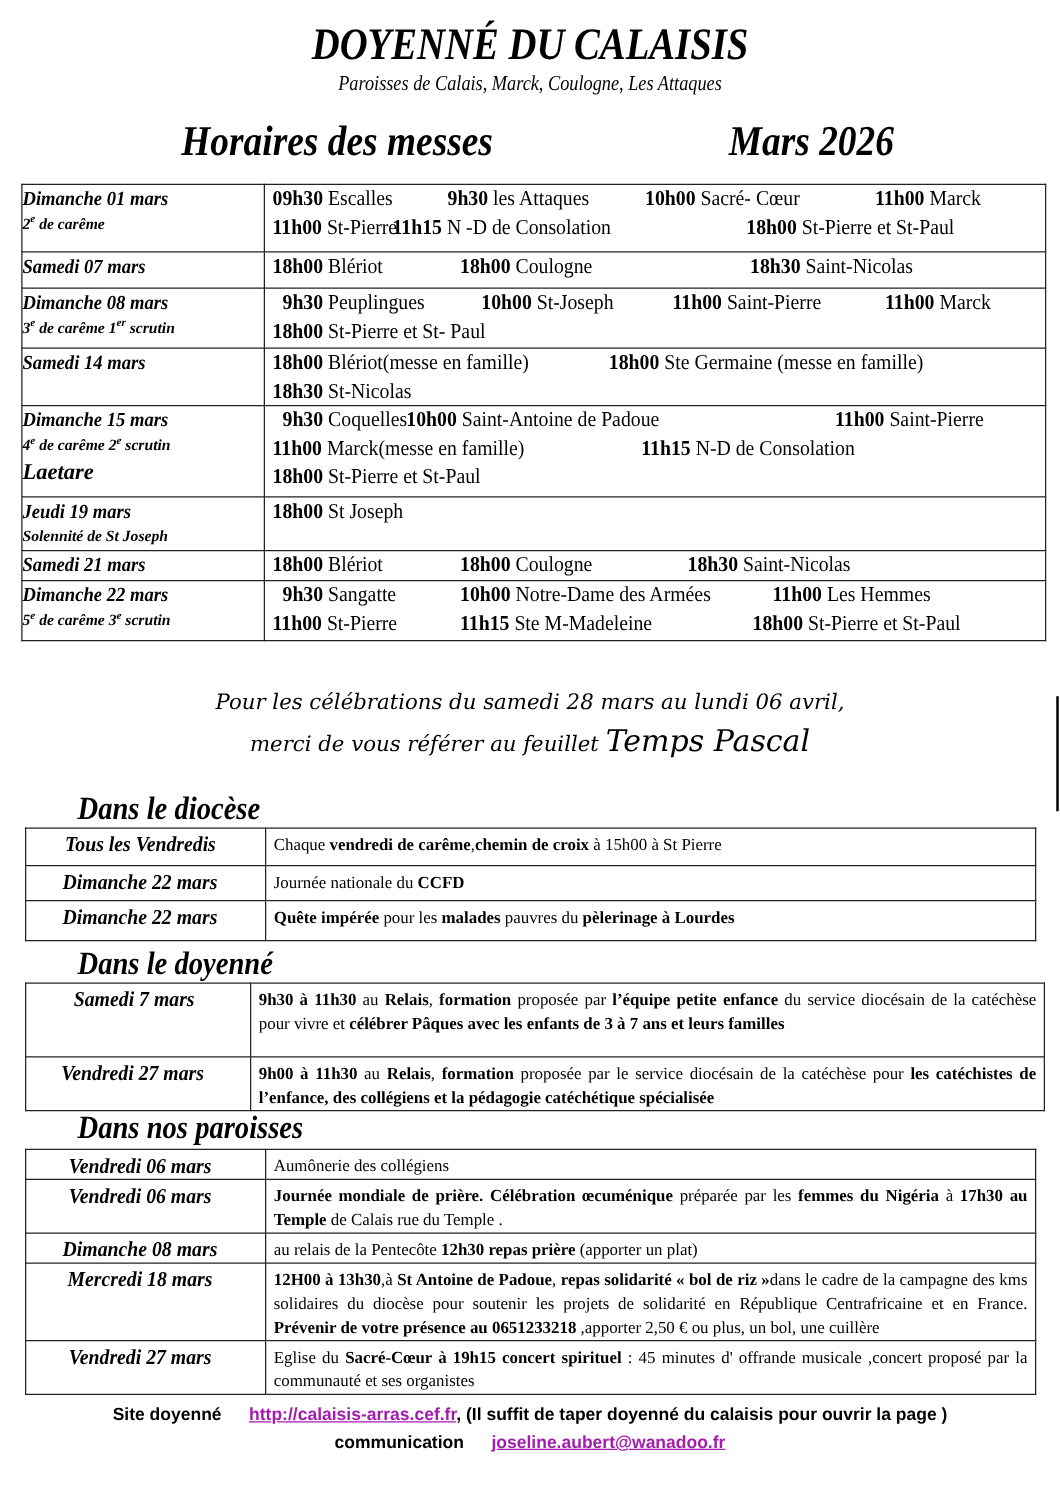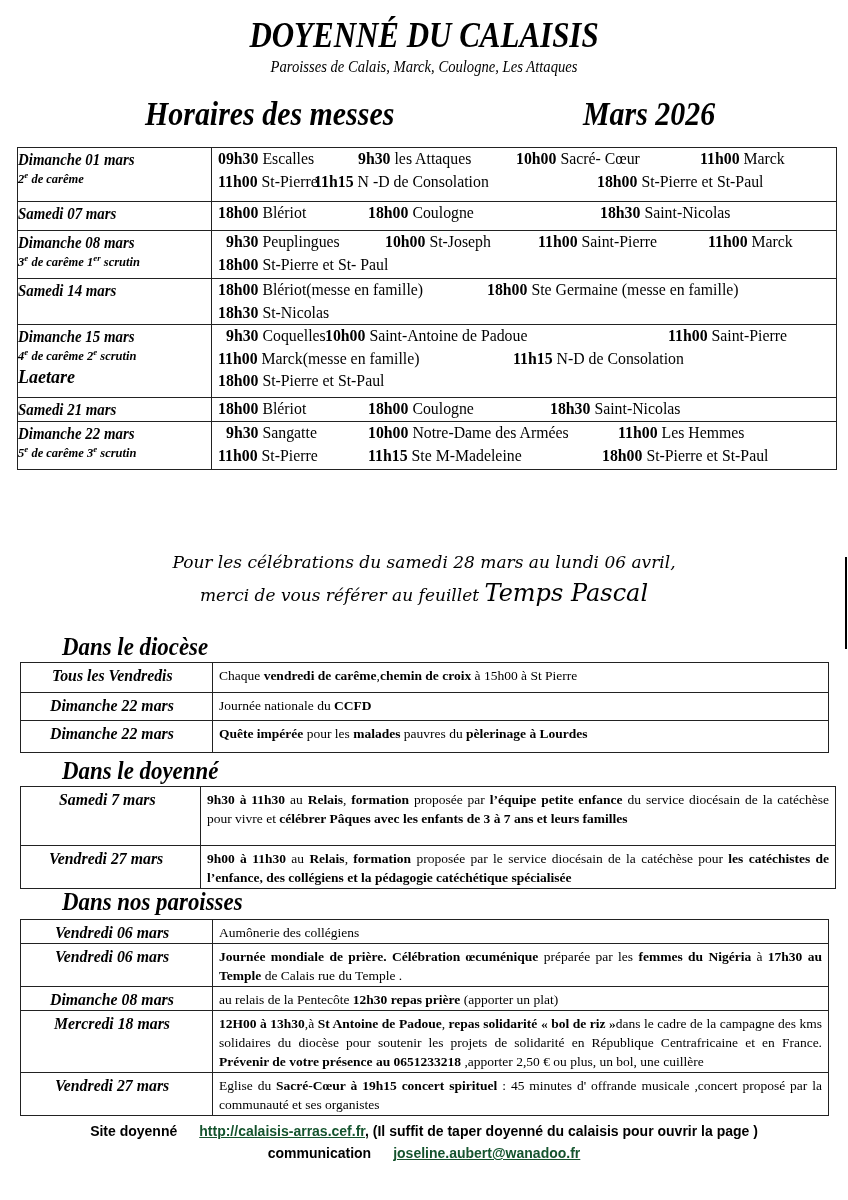"Jeudi 19 mars" tr { html: none -> <tr> <td><span>Jeudi 19 mars</span><span>Solennité de St Joseph</span></td> <td> <span> <span><span><b>18h00</b><span> </span><span>St Joseph</span></span></span> </span> </td> </tr> }
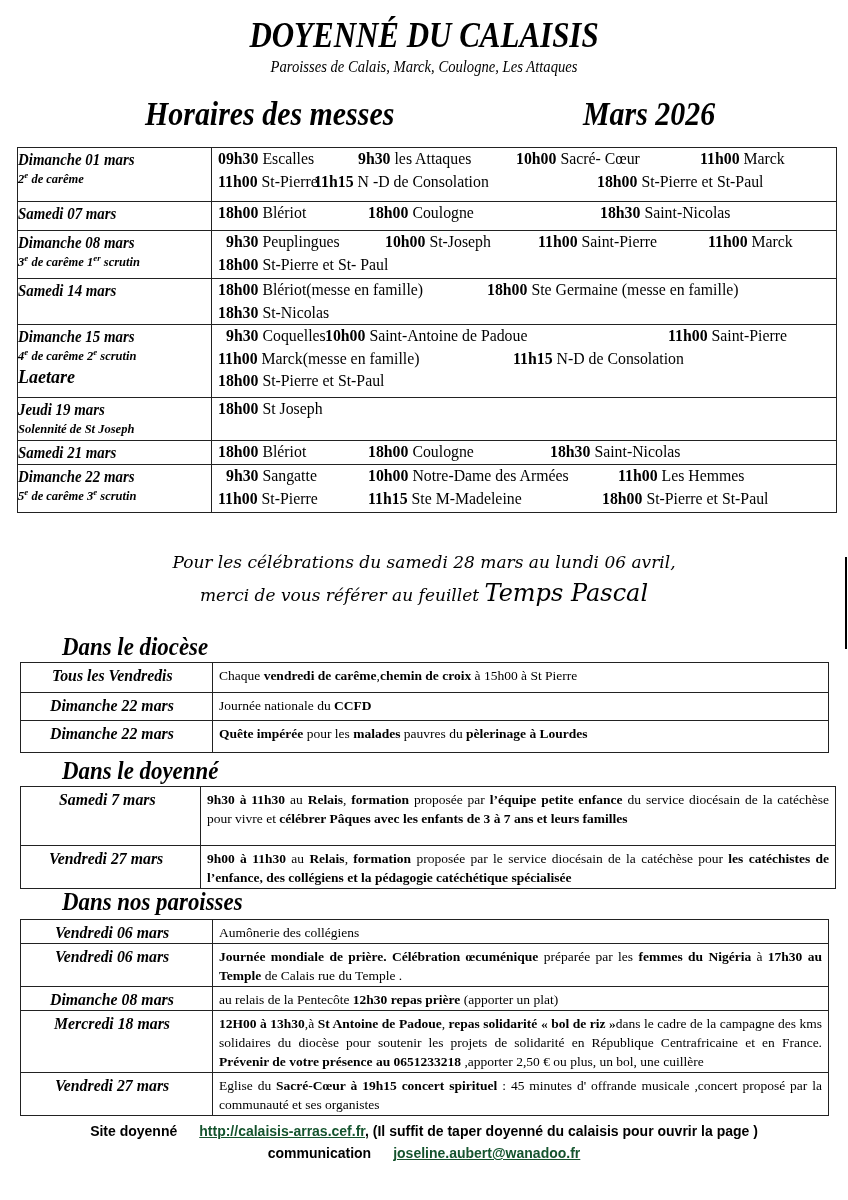"http://calaisis-arras.cef.fr" .footer a { color: #14532d -> #a21caf }
